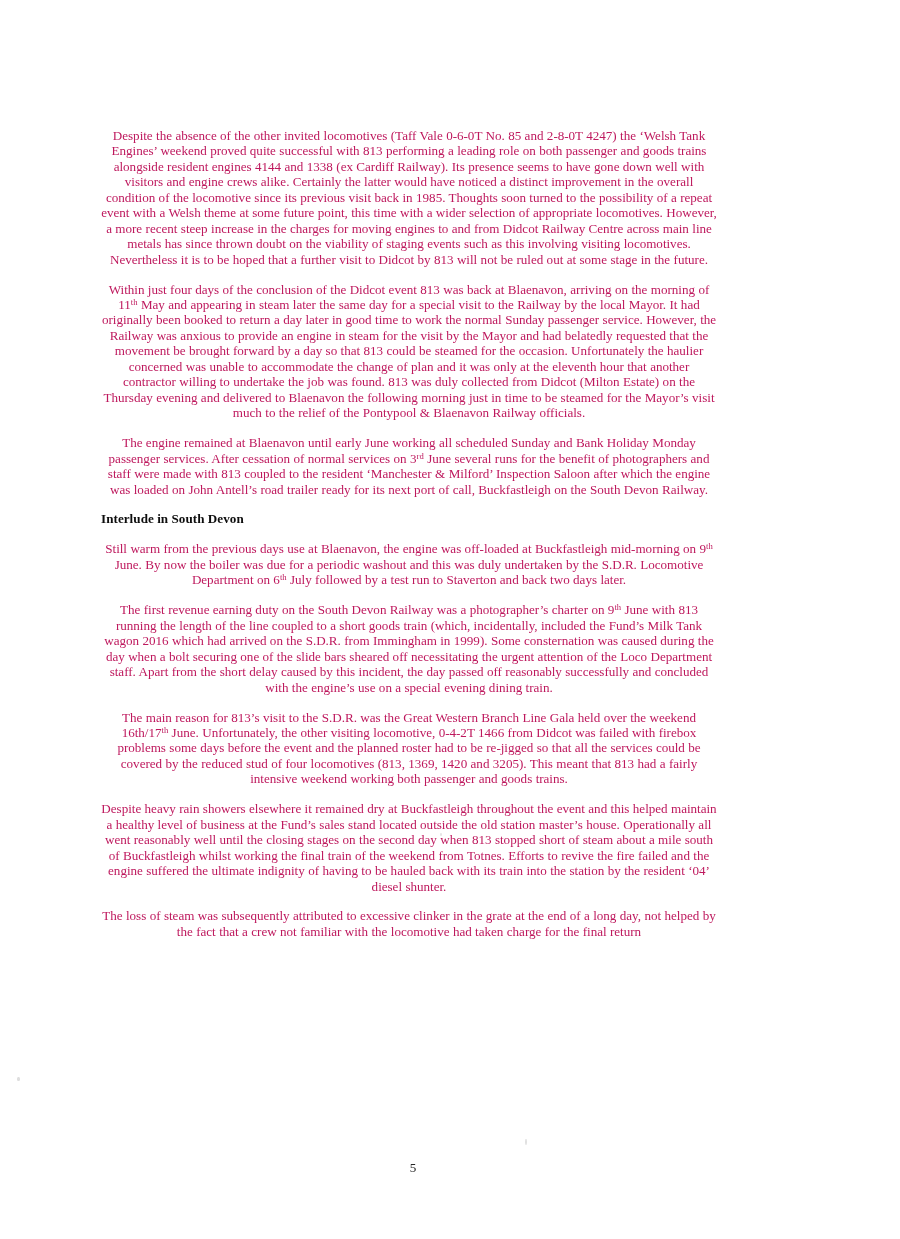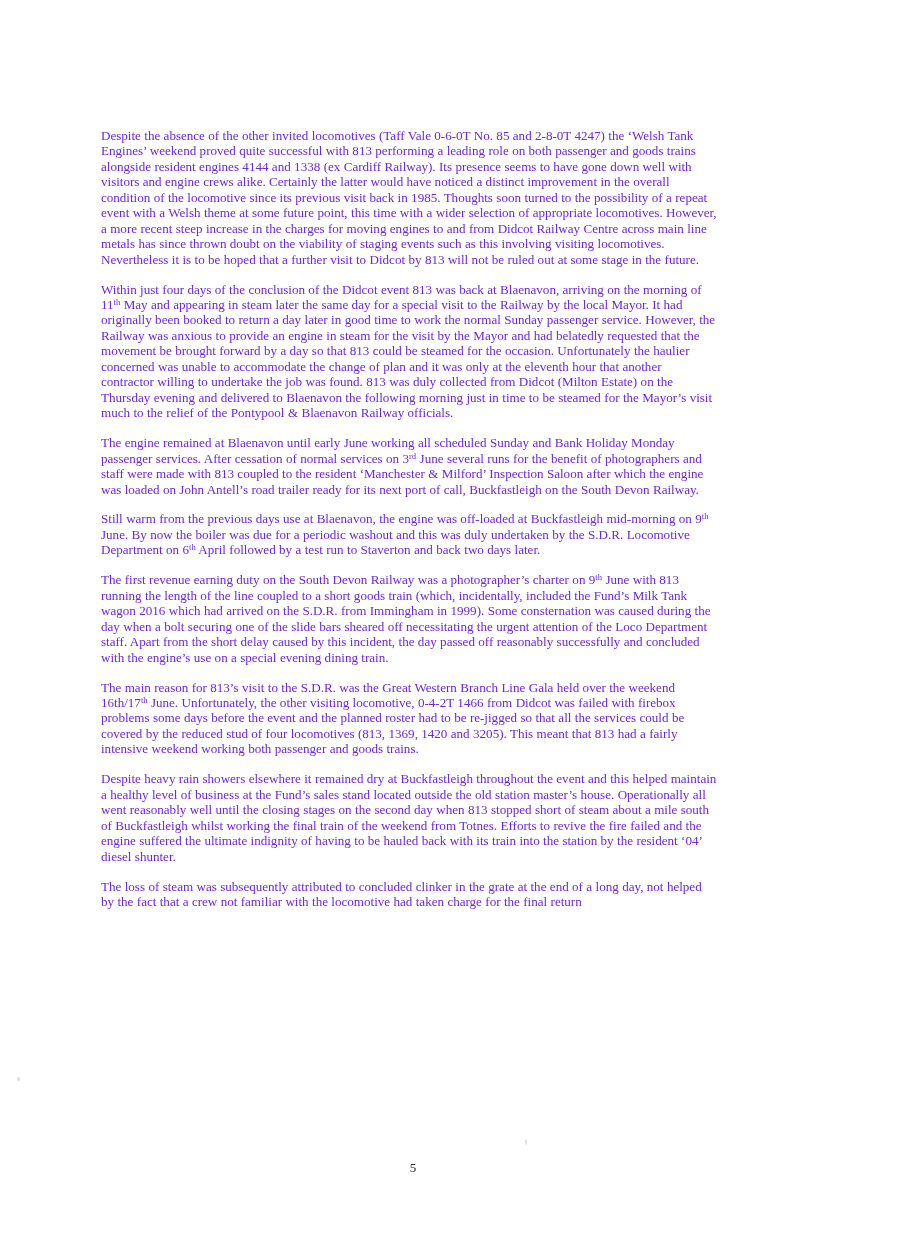"Despite the absence of the" p.para { color: #6d28d9 -> #be185d; text-align: left -> center }
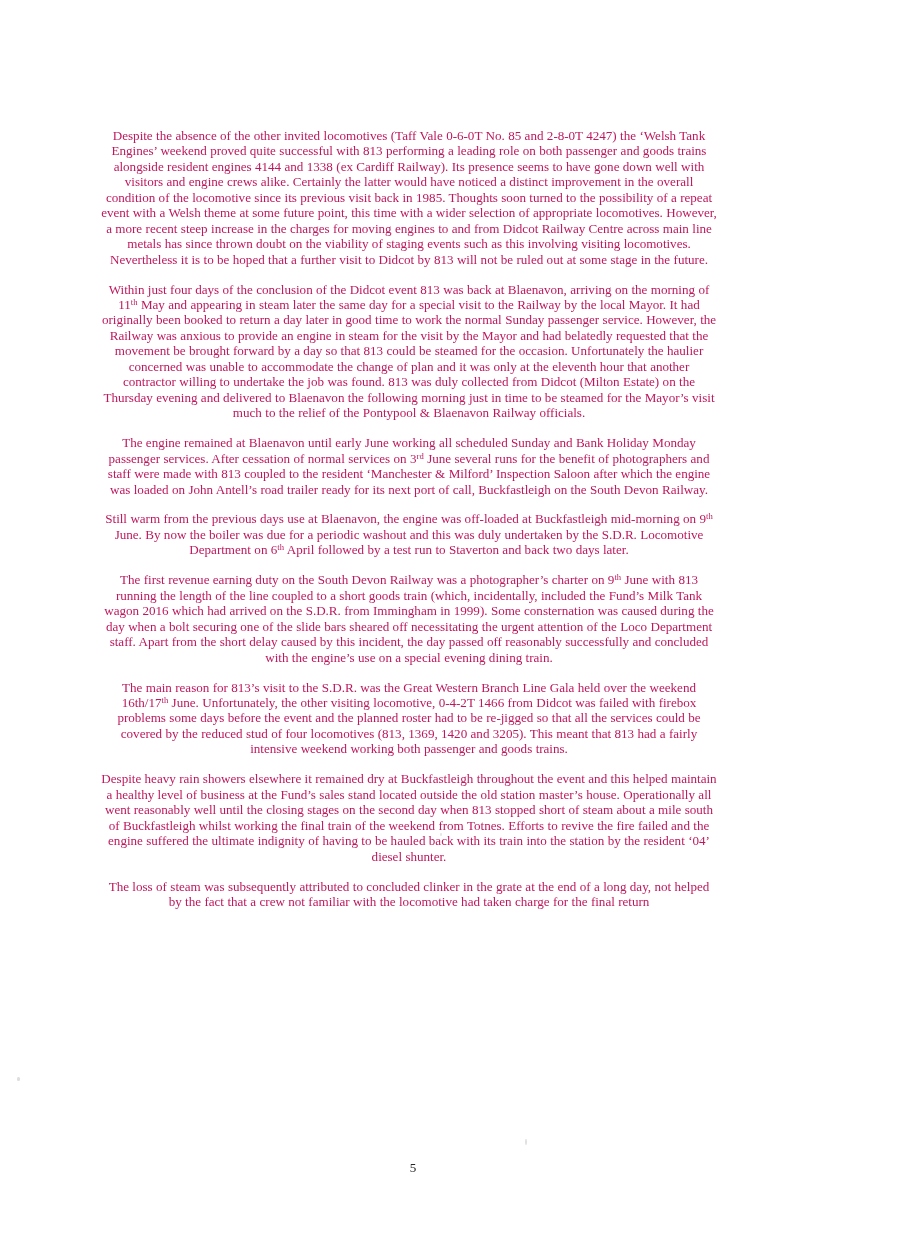"Interlude in South Devon" h2.section-heading { html: none -> <h2>Interlude in South Devon</h2> }
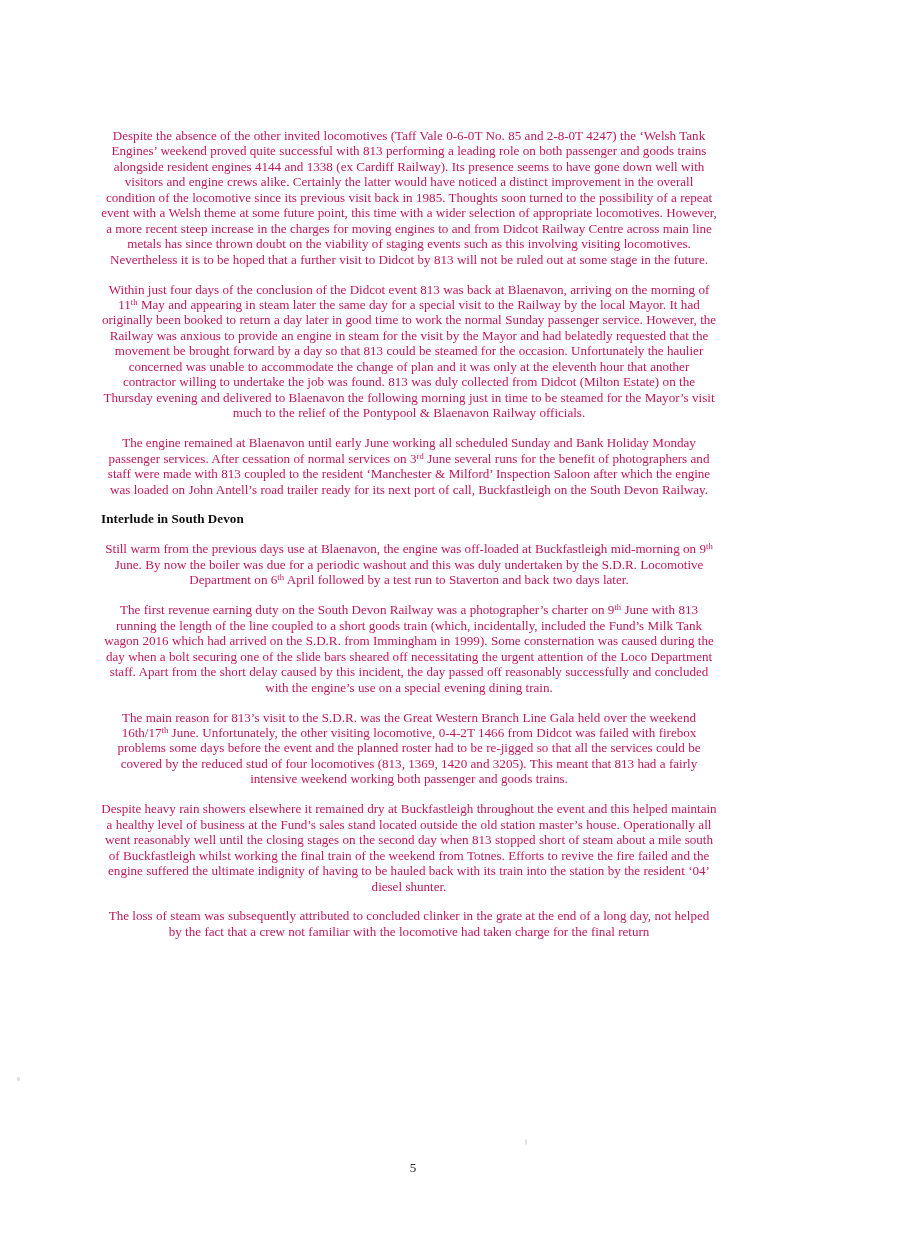"April followed by a test" span { text: April -> July }
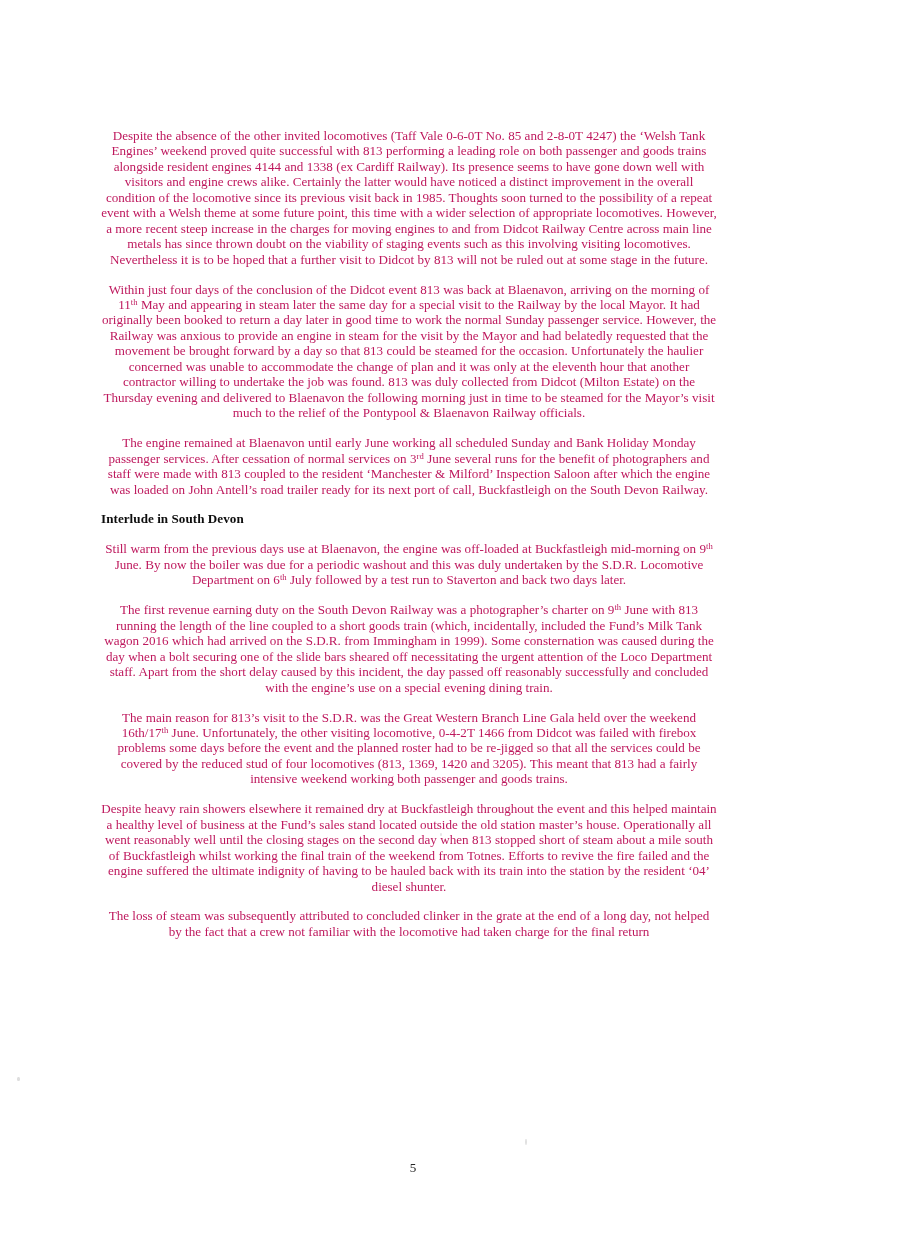"The loss of steam was" p.para { text: concluded -> excessive }
